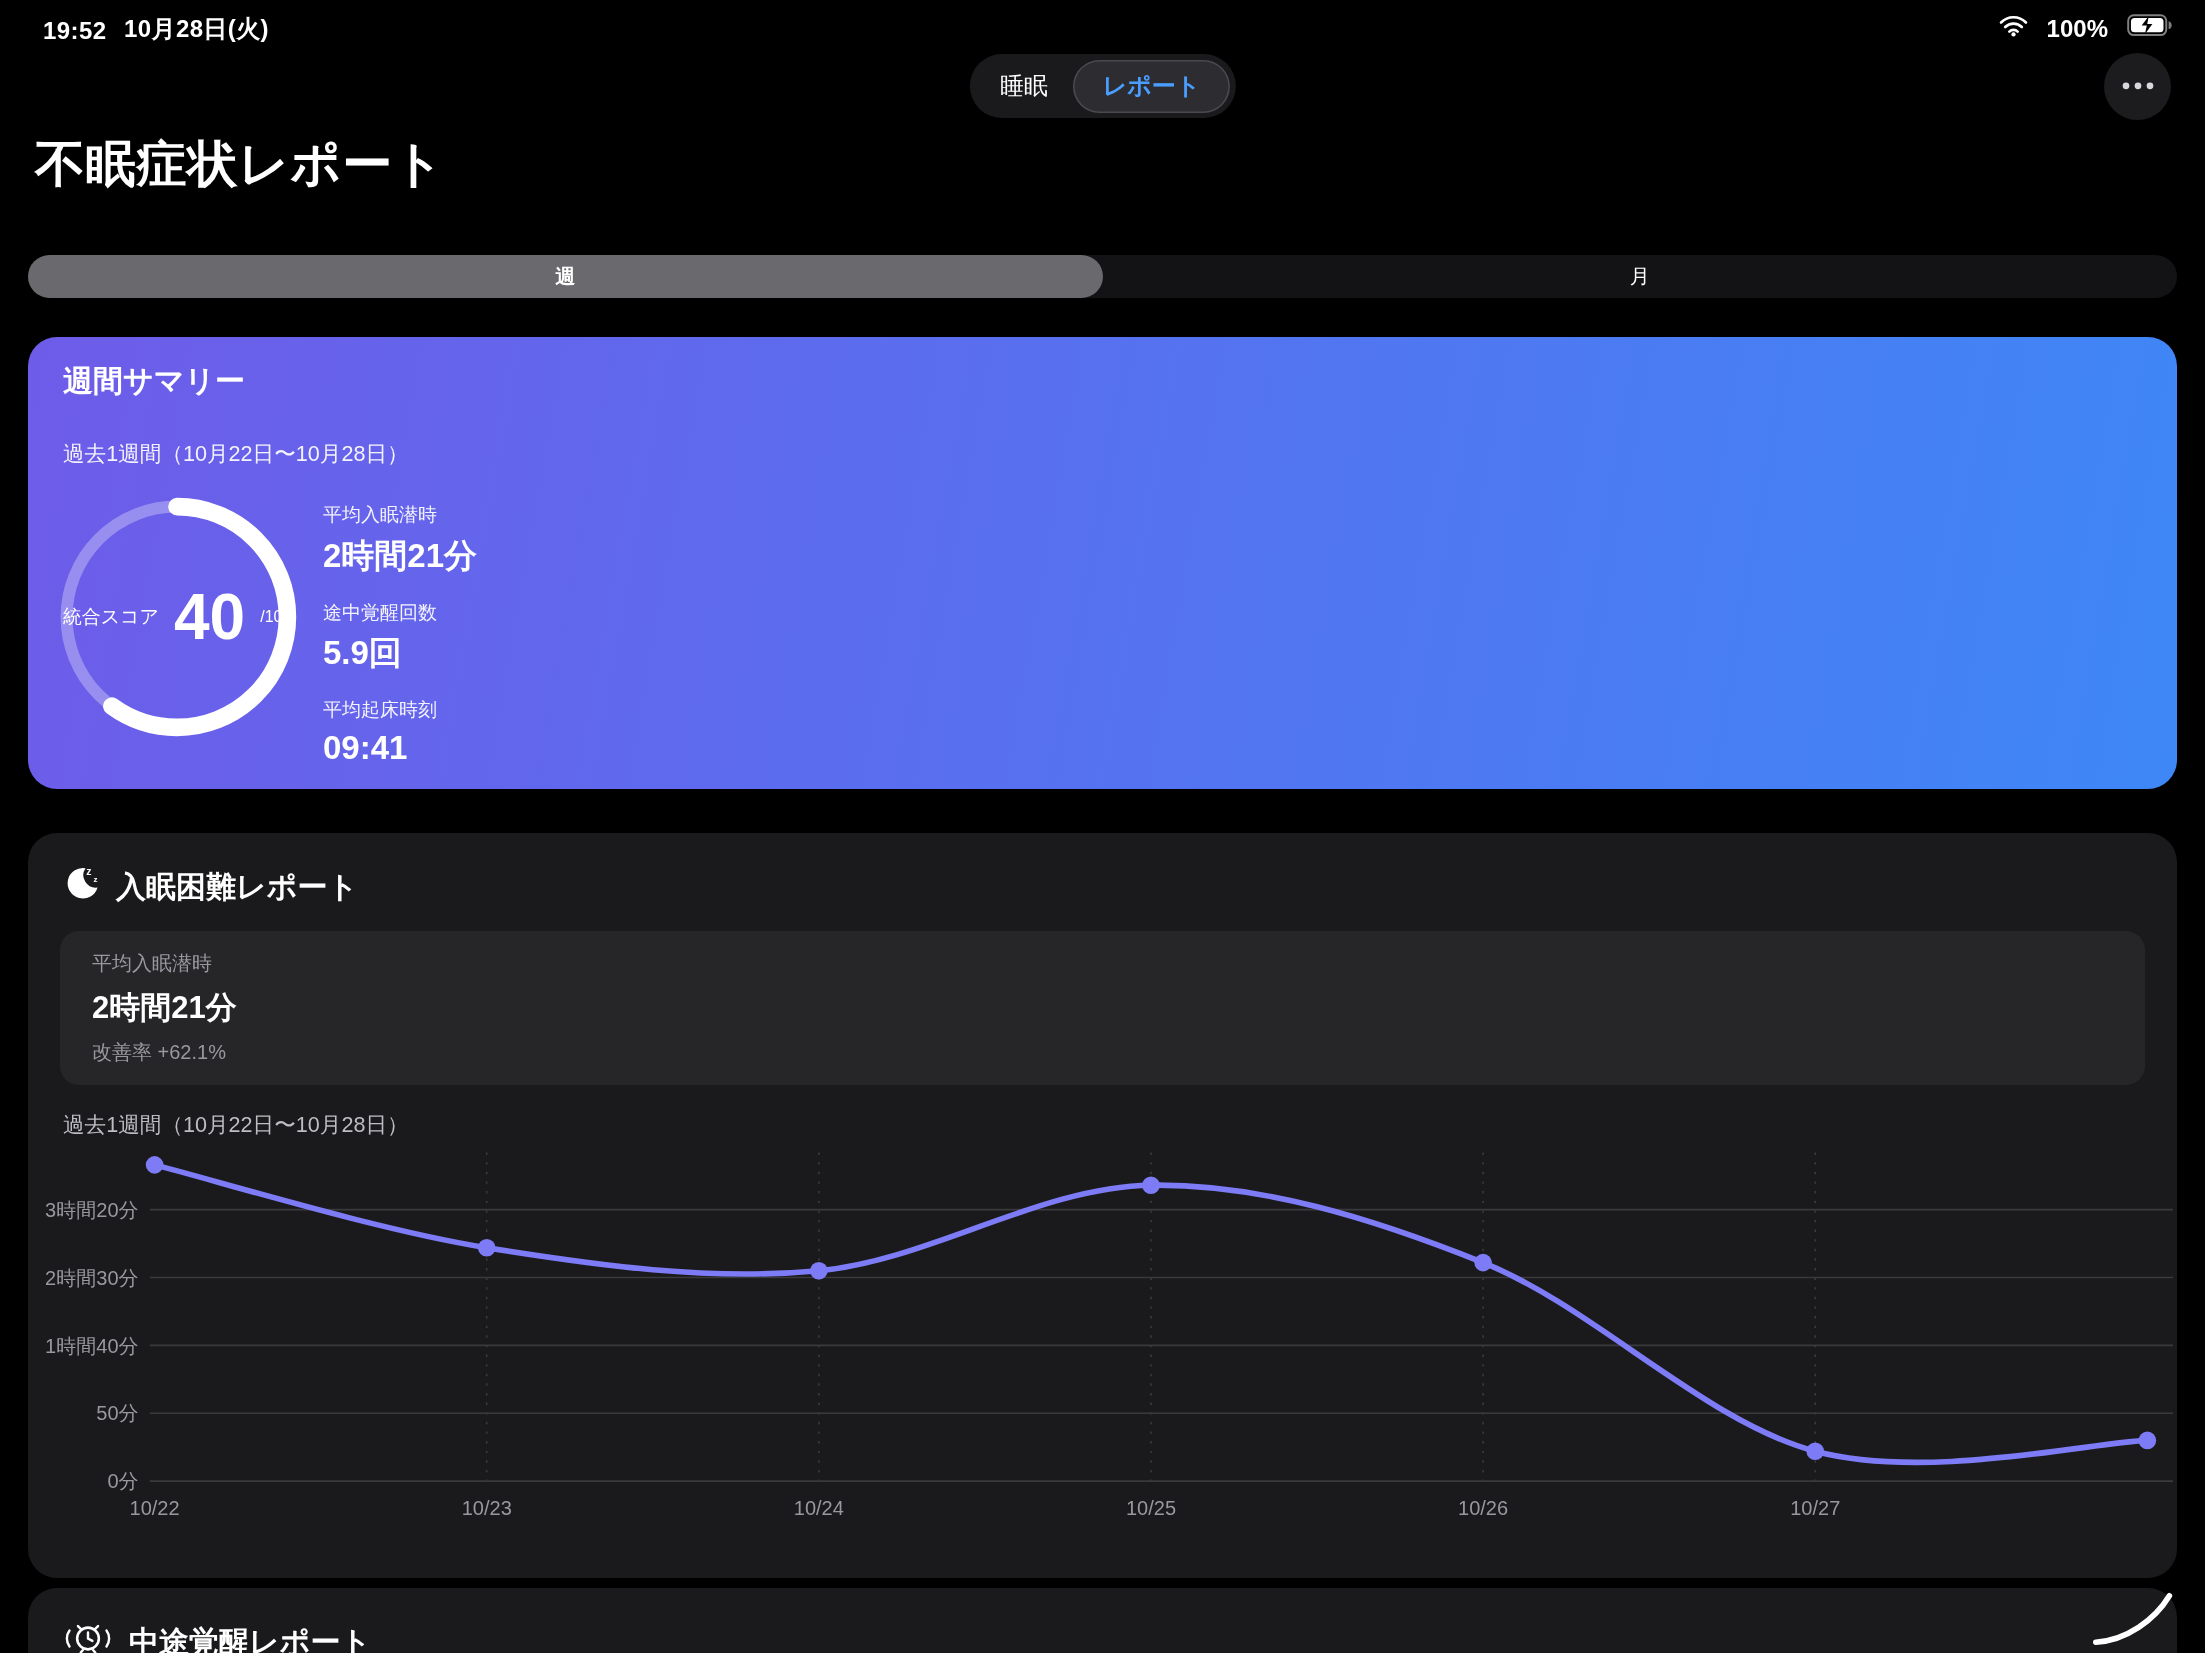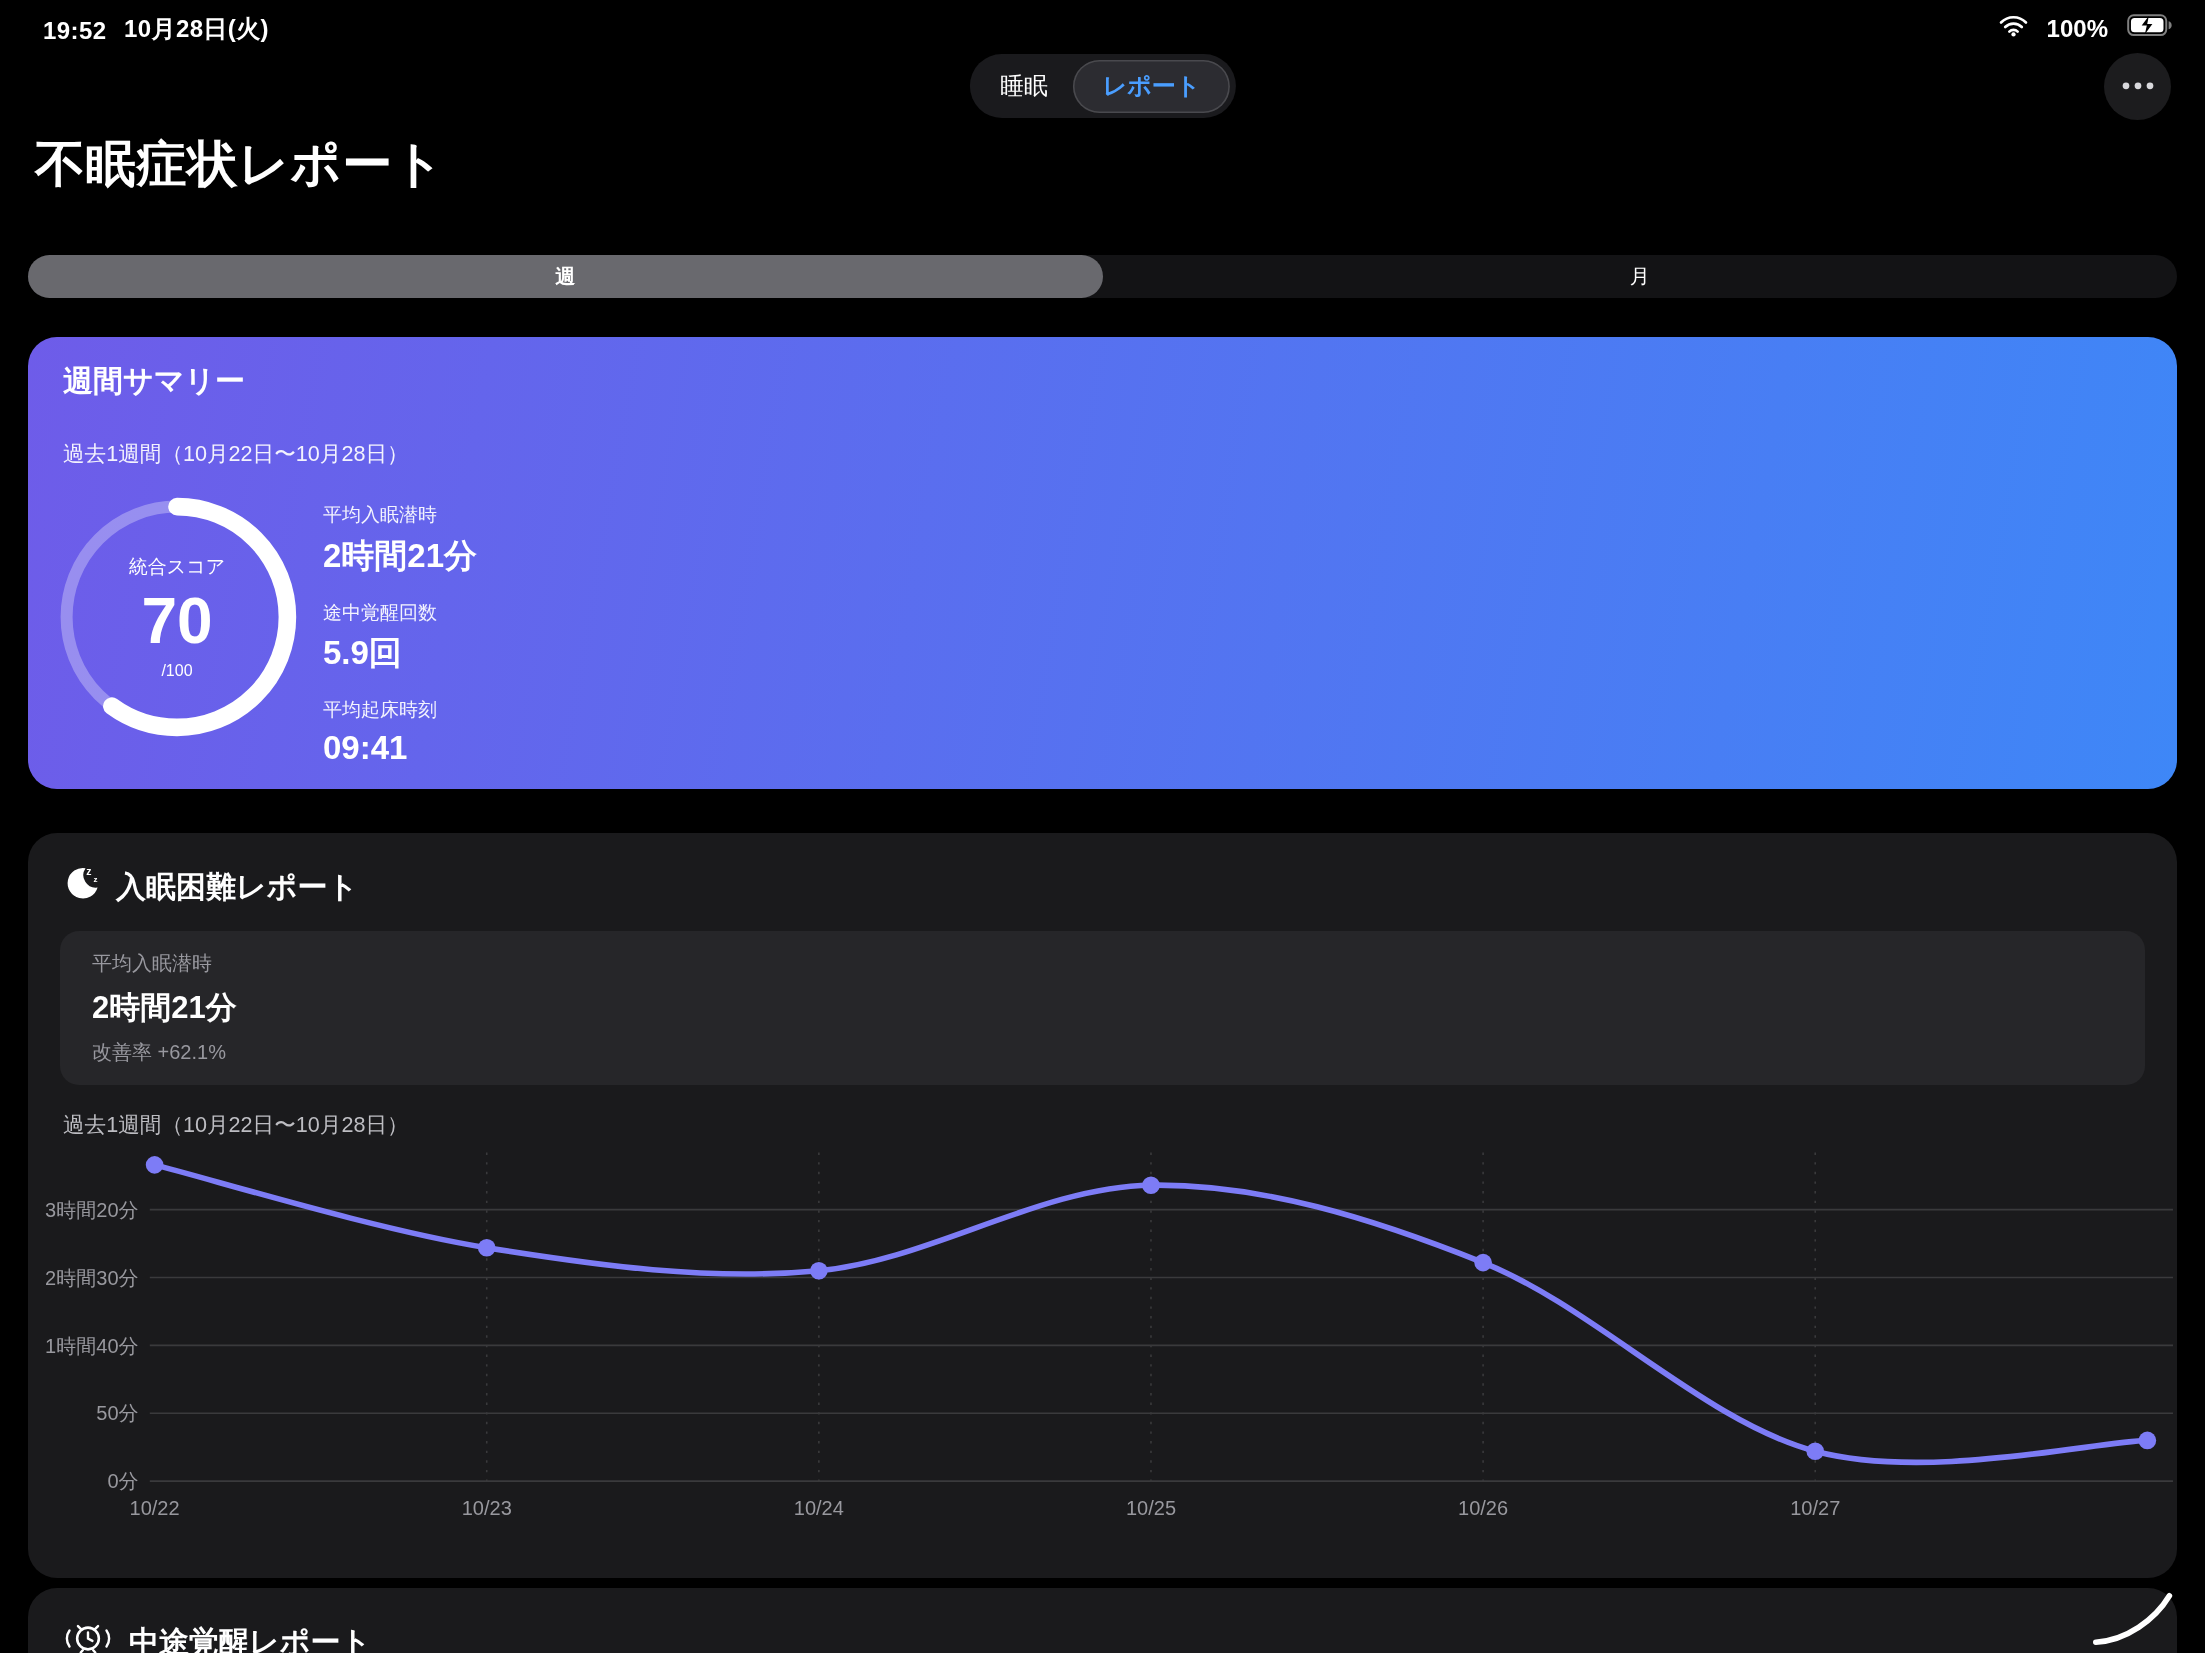"統合スコア" .ring-text { flex-direction: column -> row; gap: 8px -> 15px }
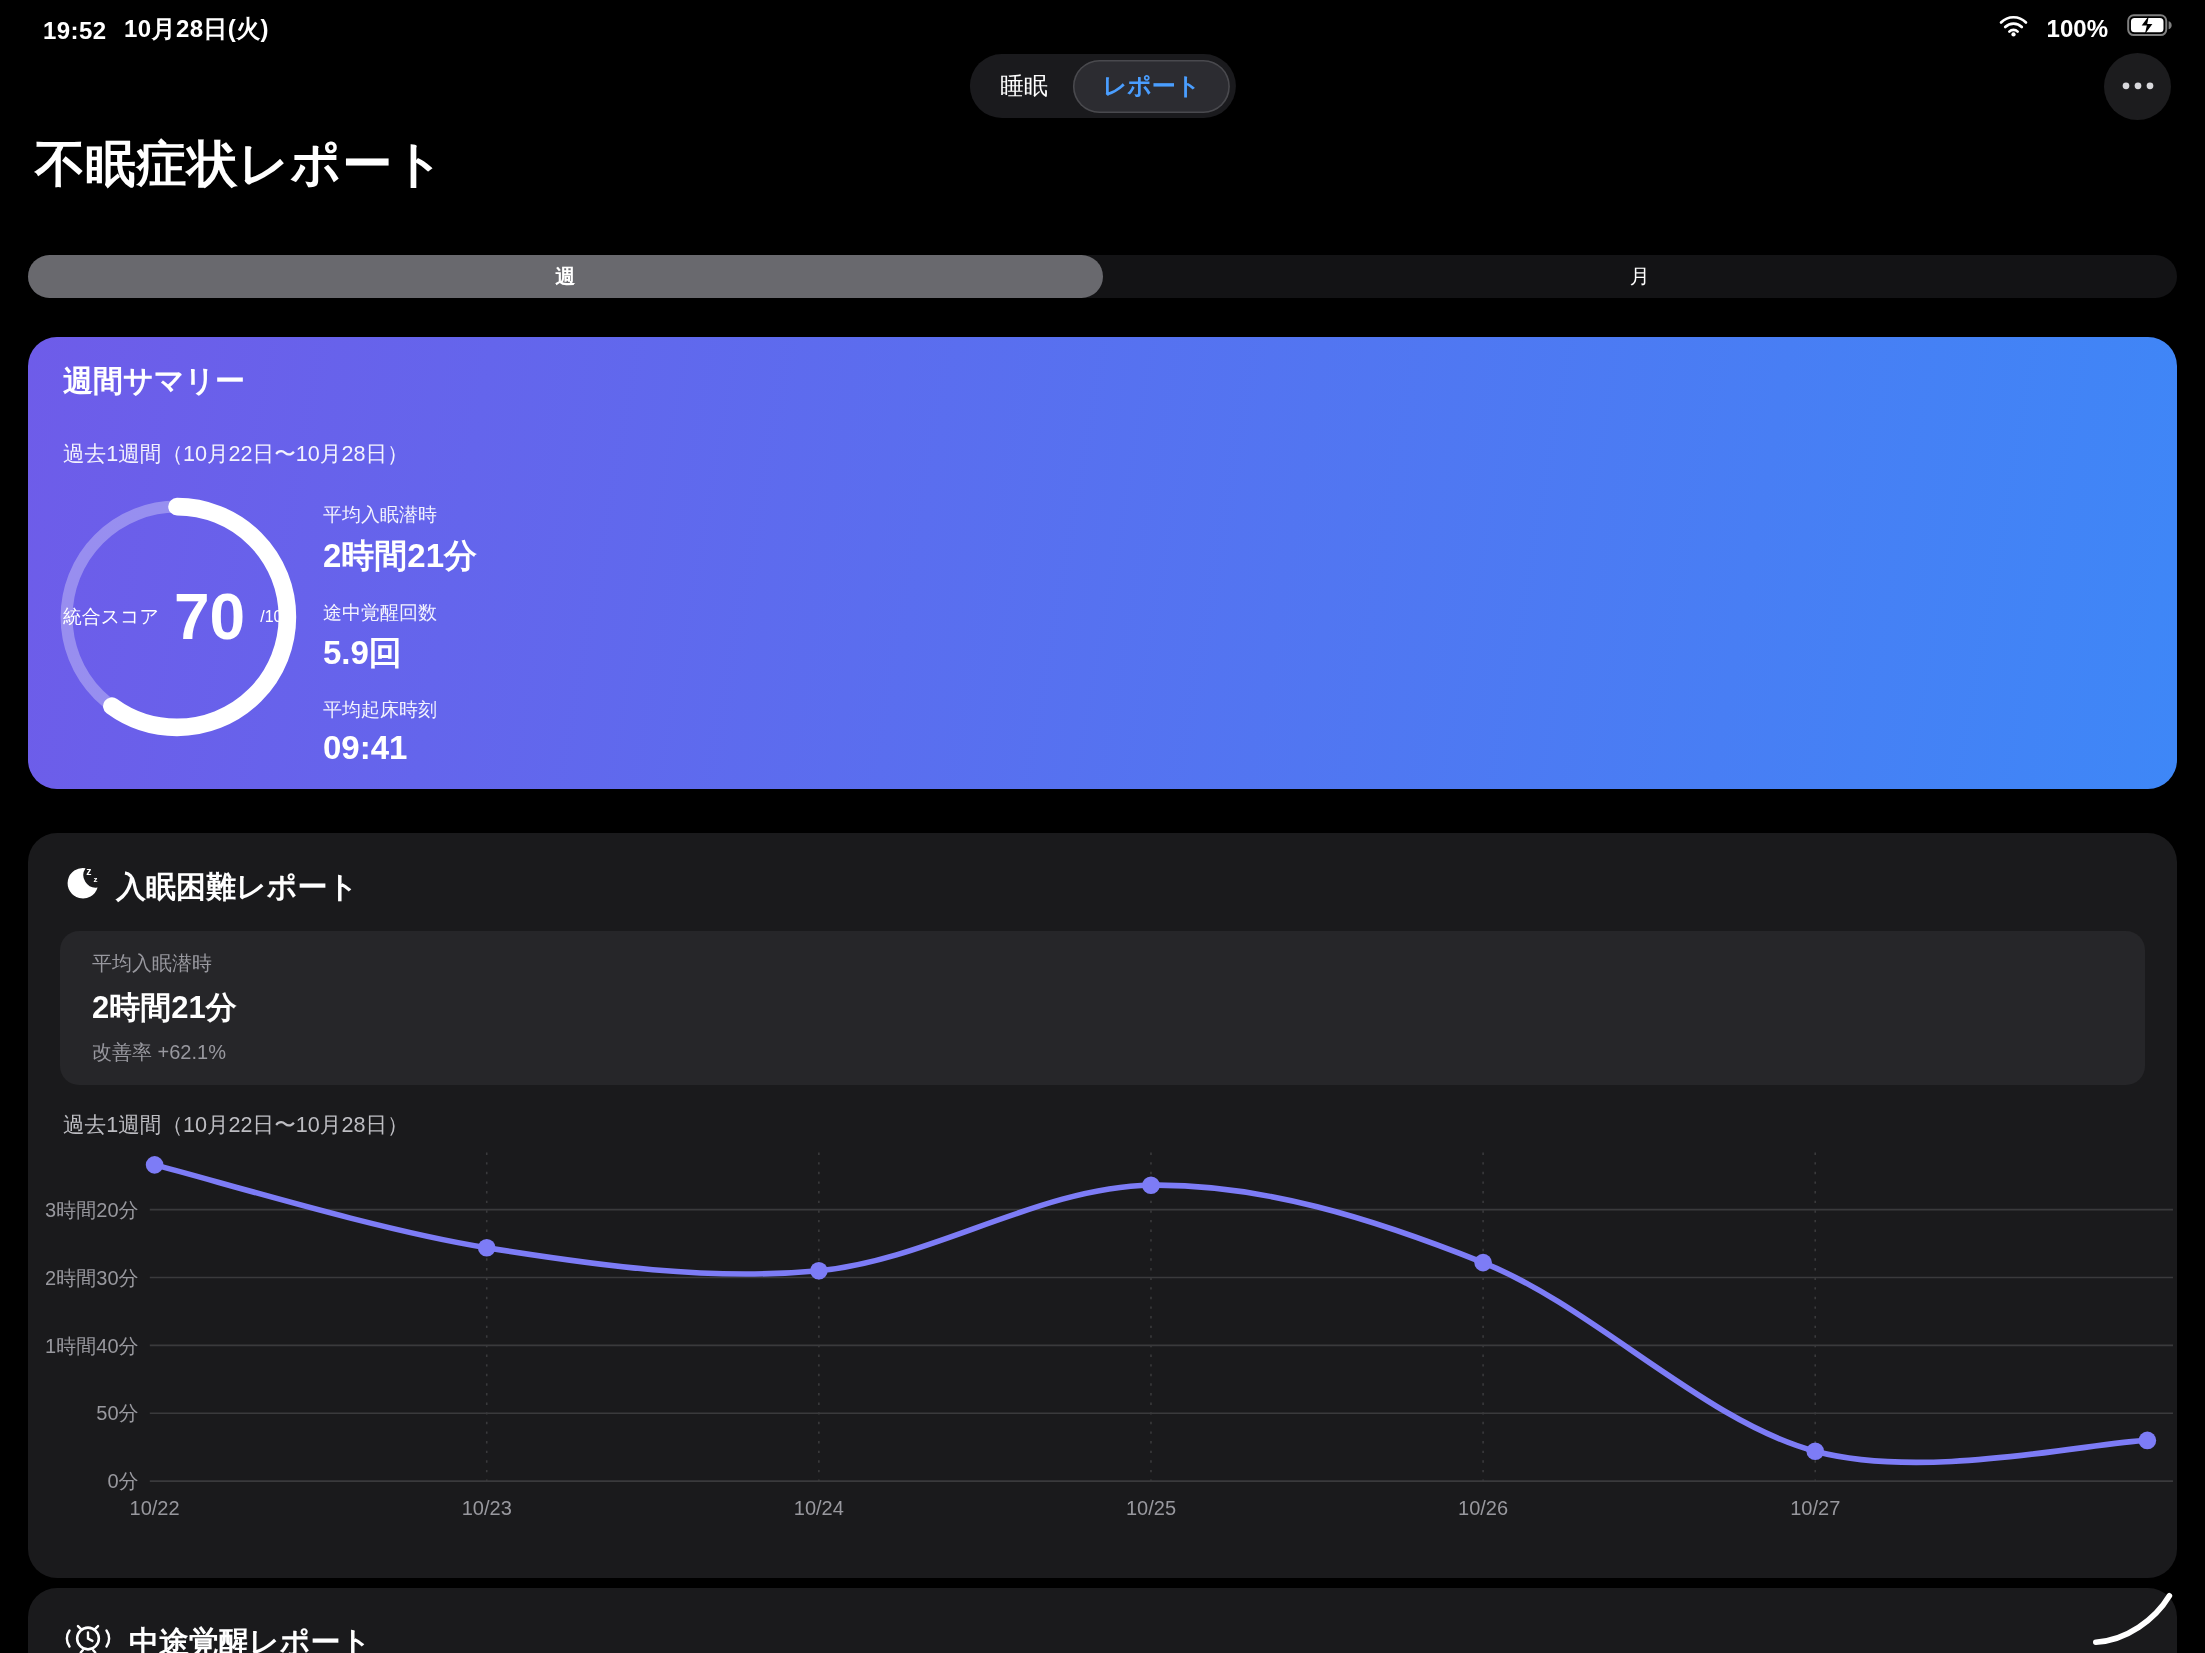"70" div.ring-value { text: 70 -> 40 }
